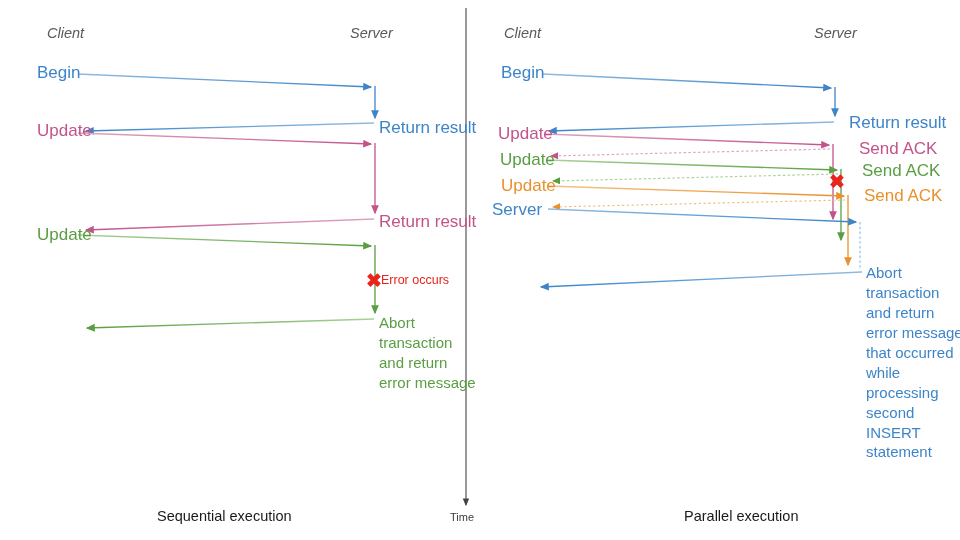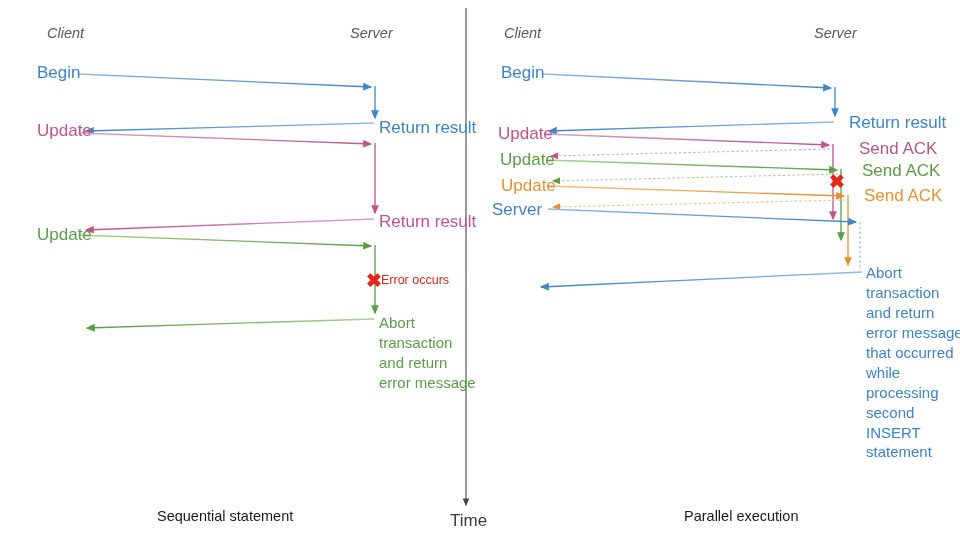"Sequential statement" div.lbl { text: statement -> execution }
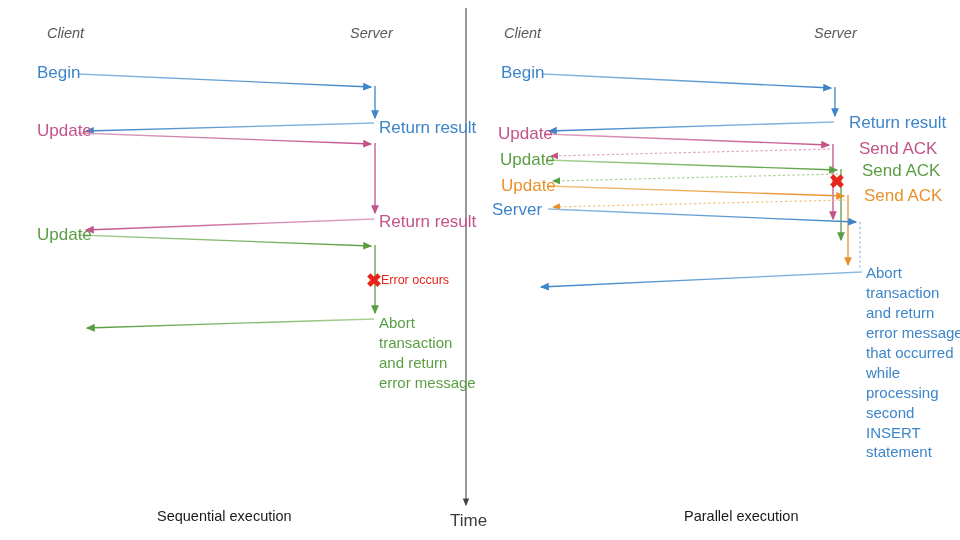"Time" .timelbl { font-size: 17px -> 11px }
